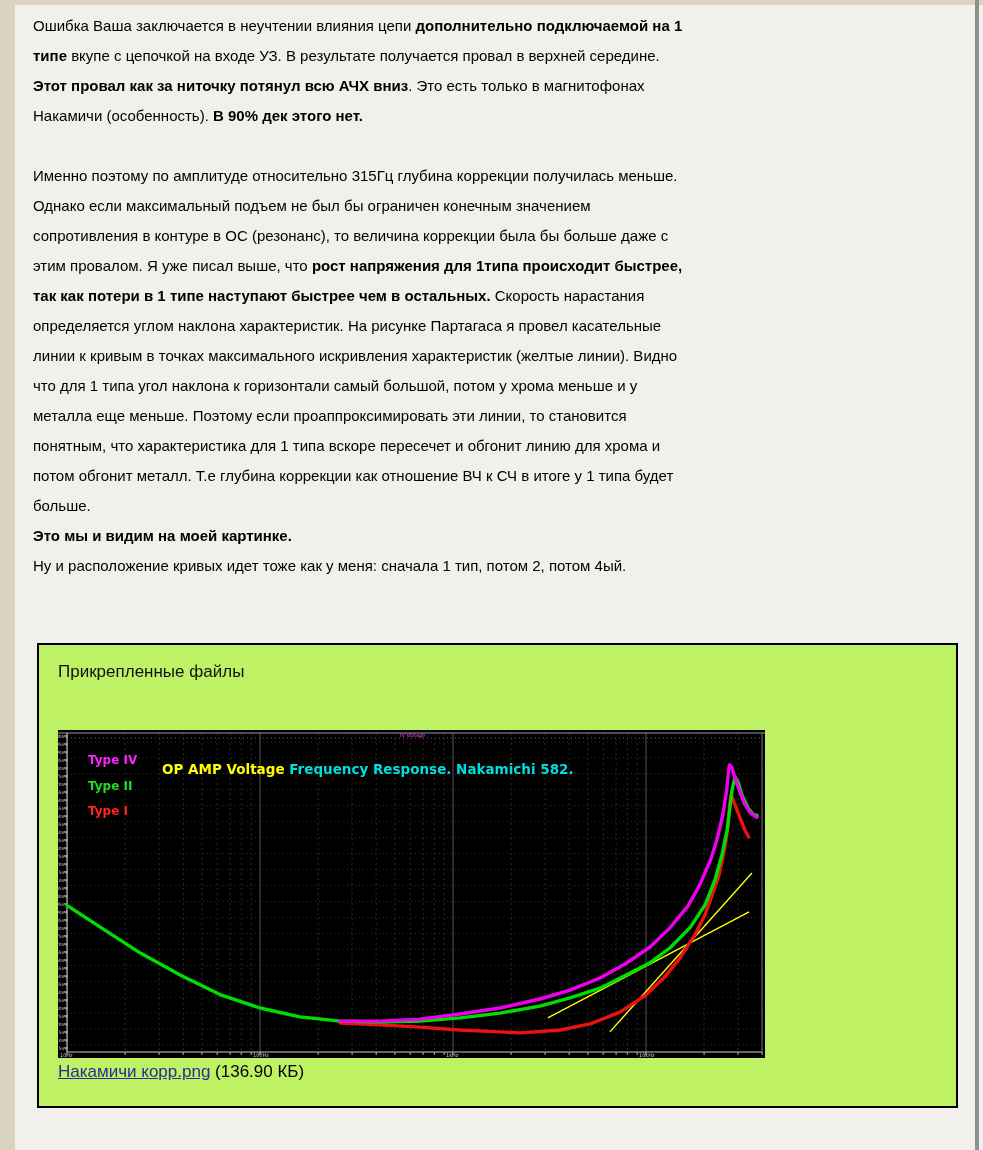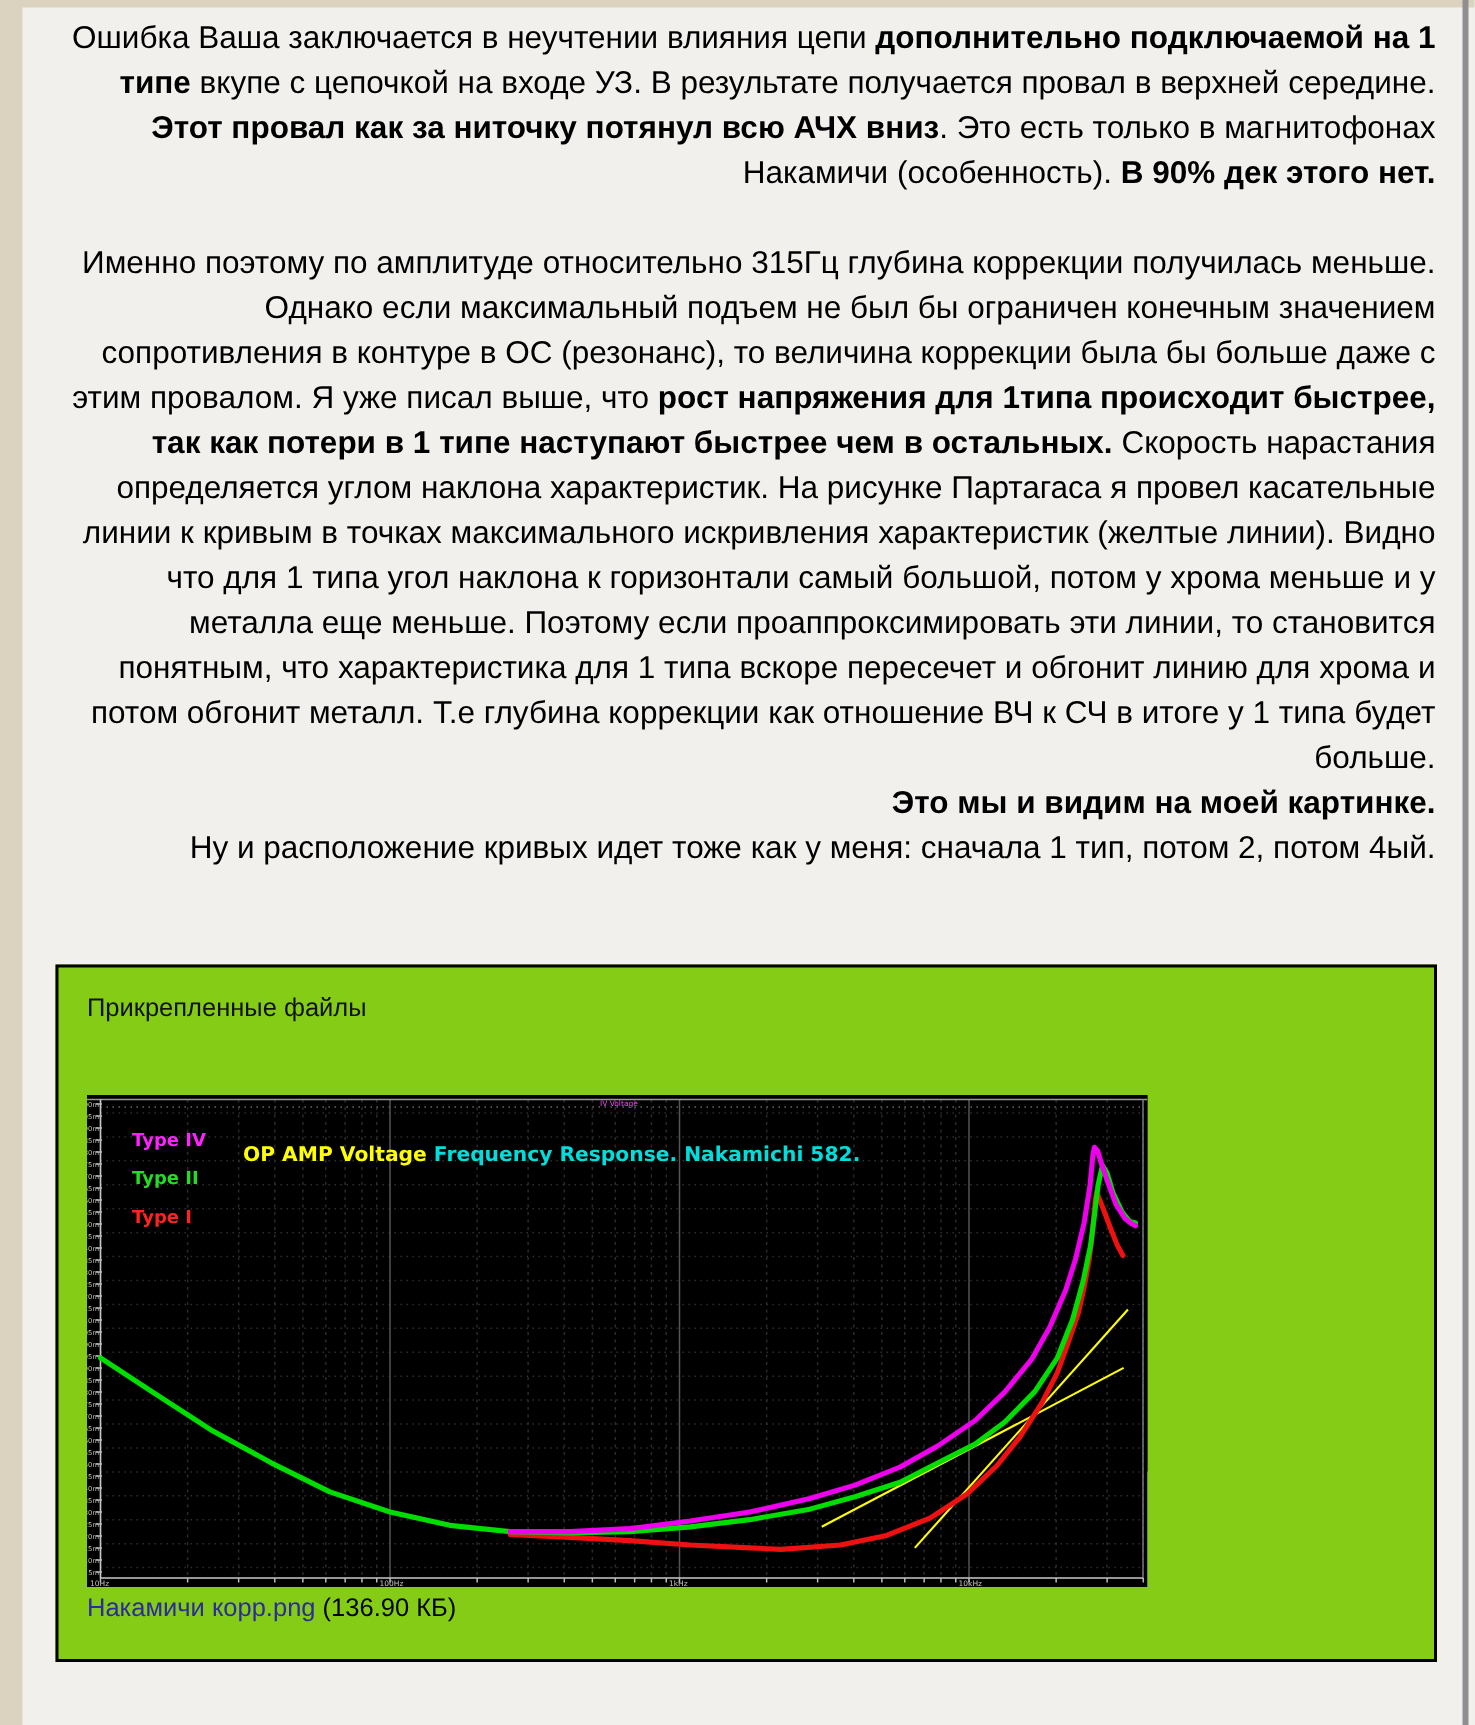"Ошибка Ваша заключается в неучтении" .post-text { font-size: 21px -> 15px; text-align: right -> none }
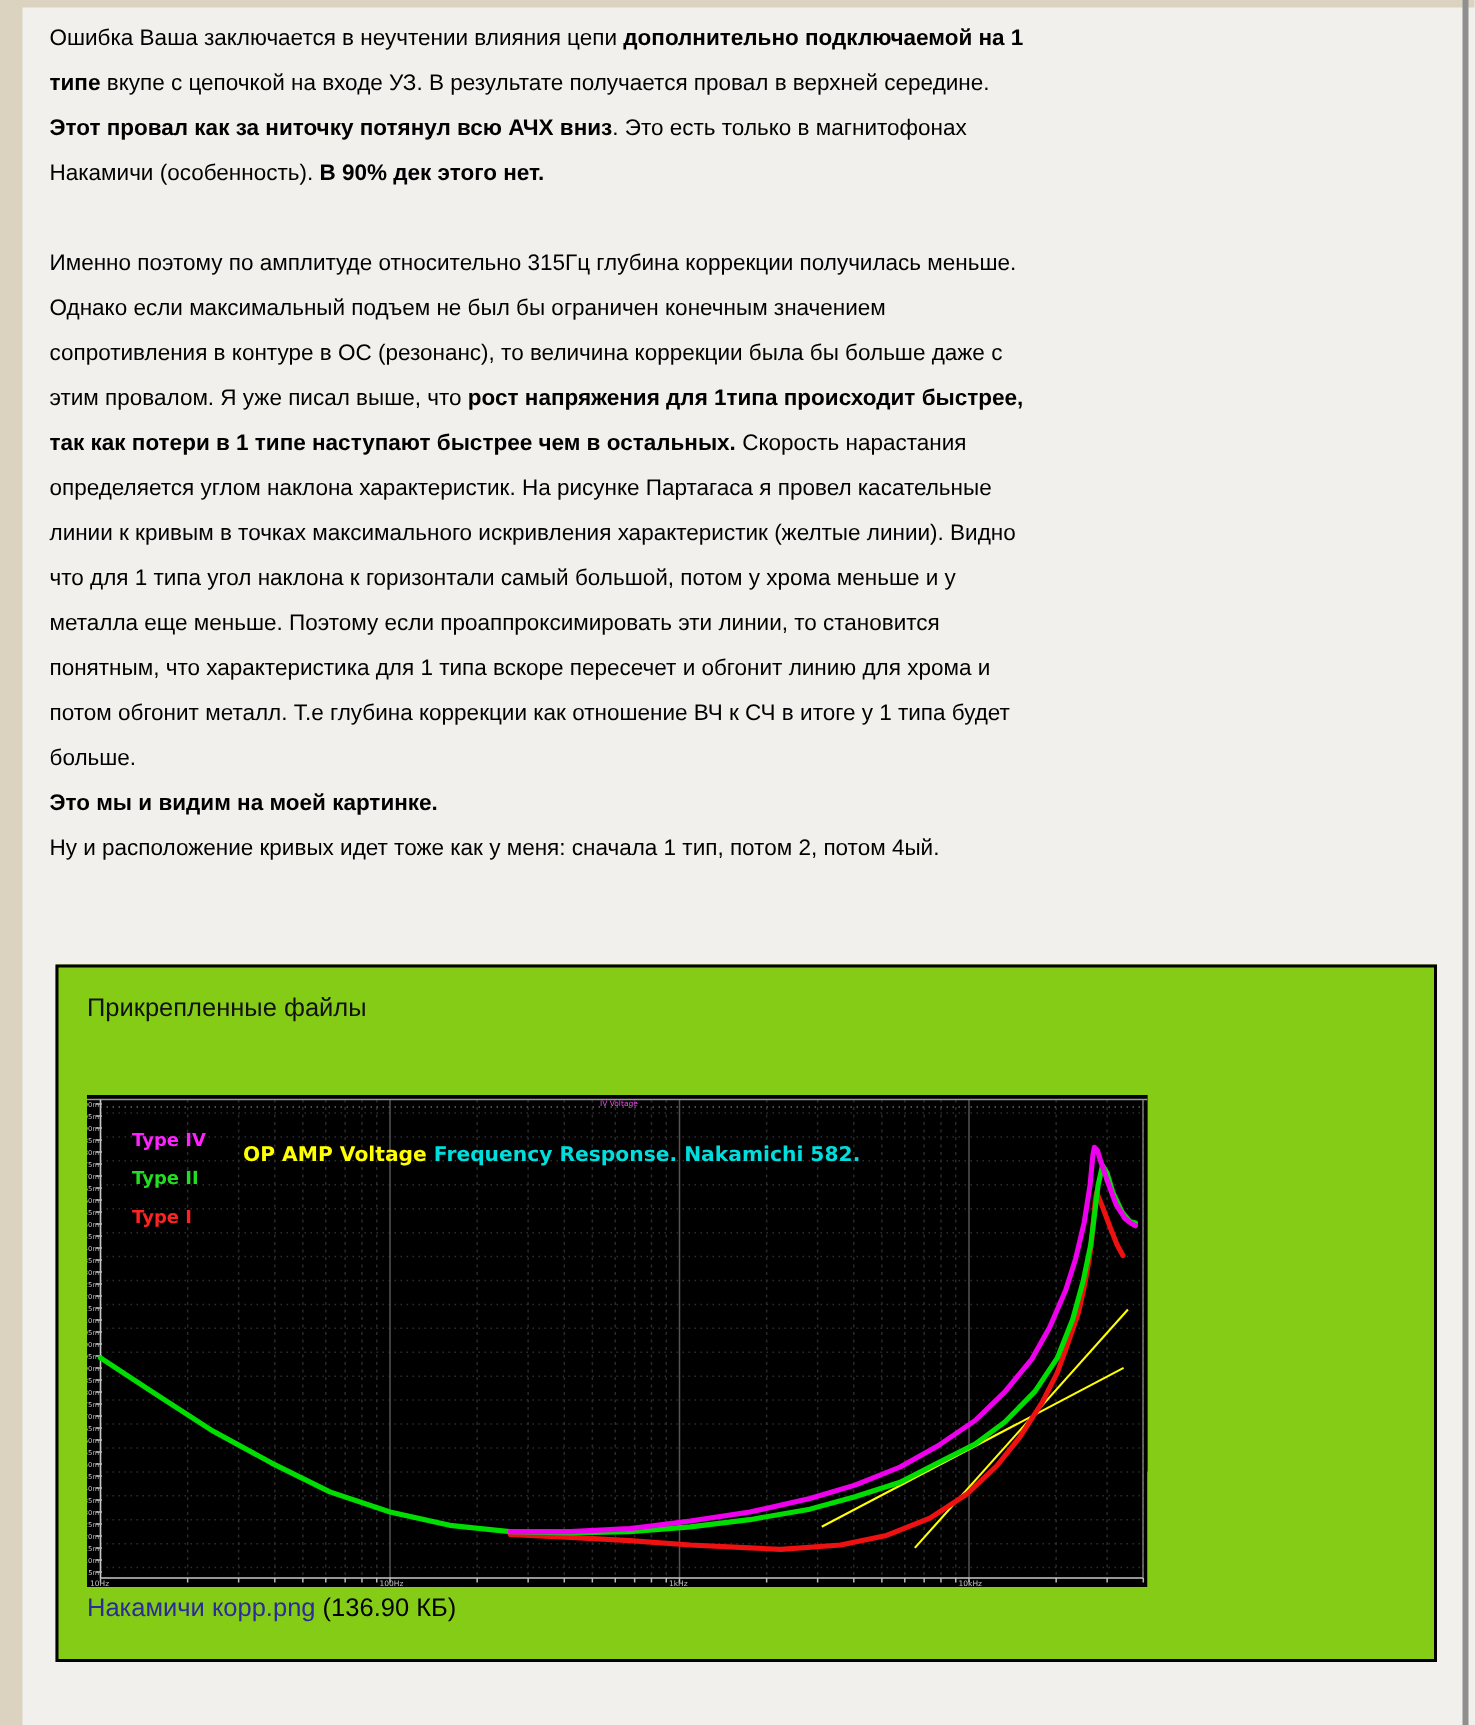"Прикрепленные файлы" .attach-box { background: #84cc16 -> #bef264 }
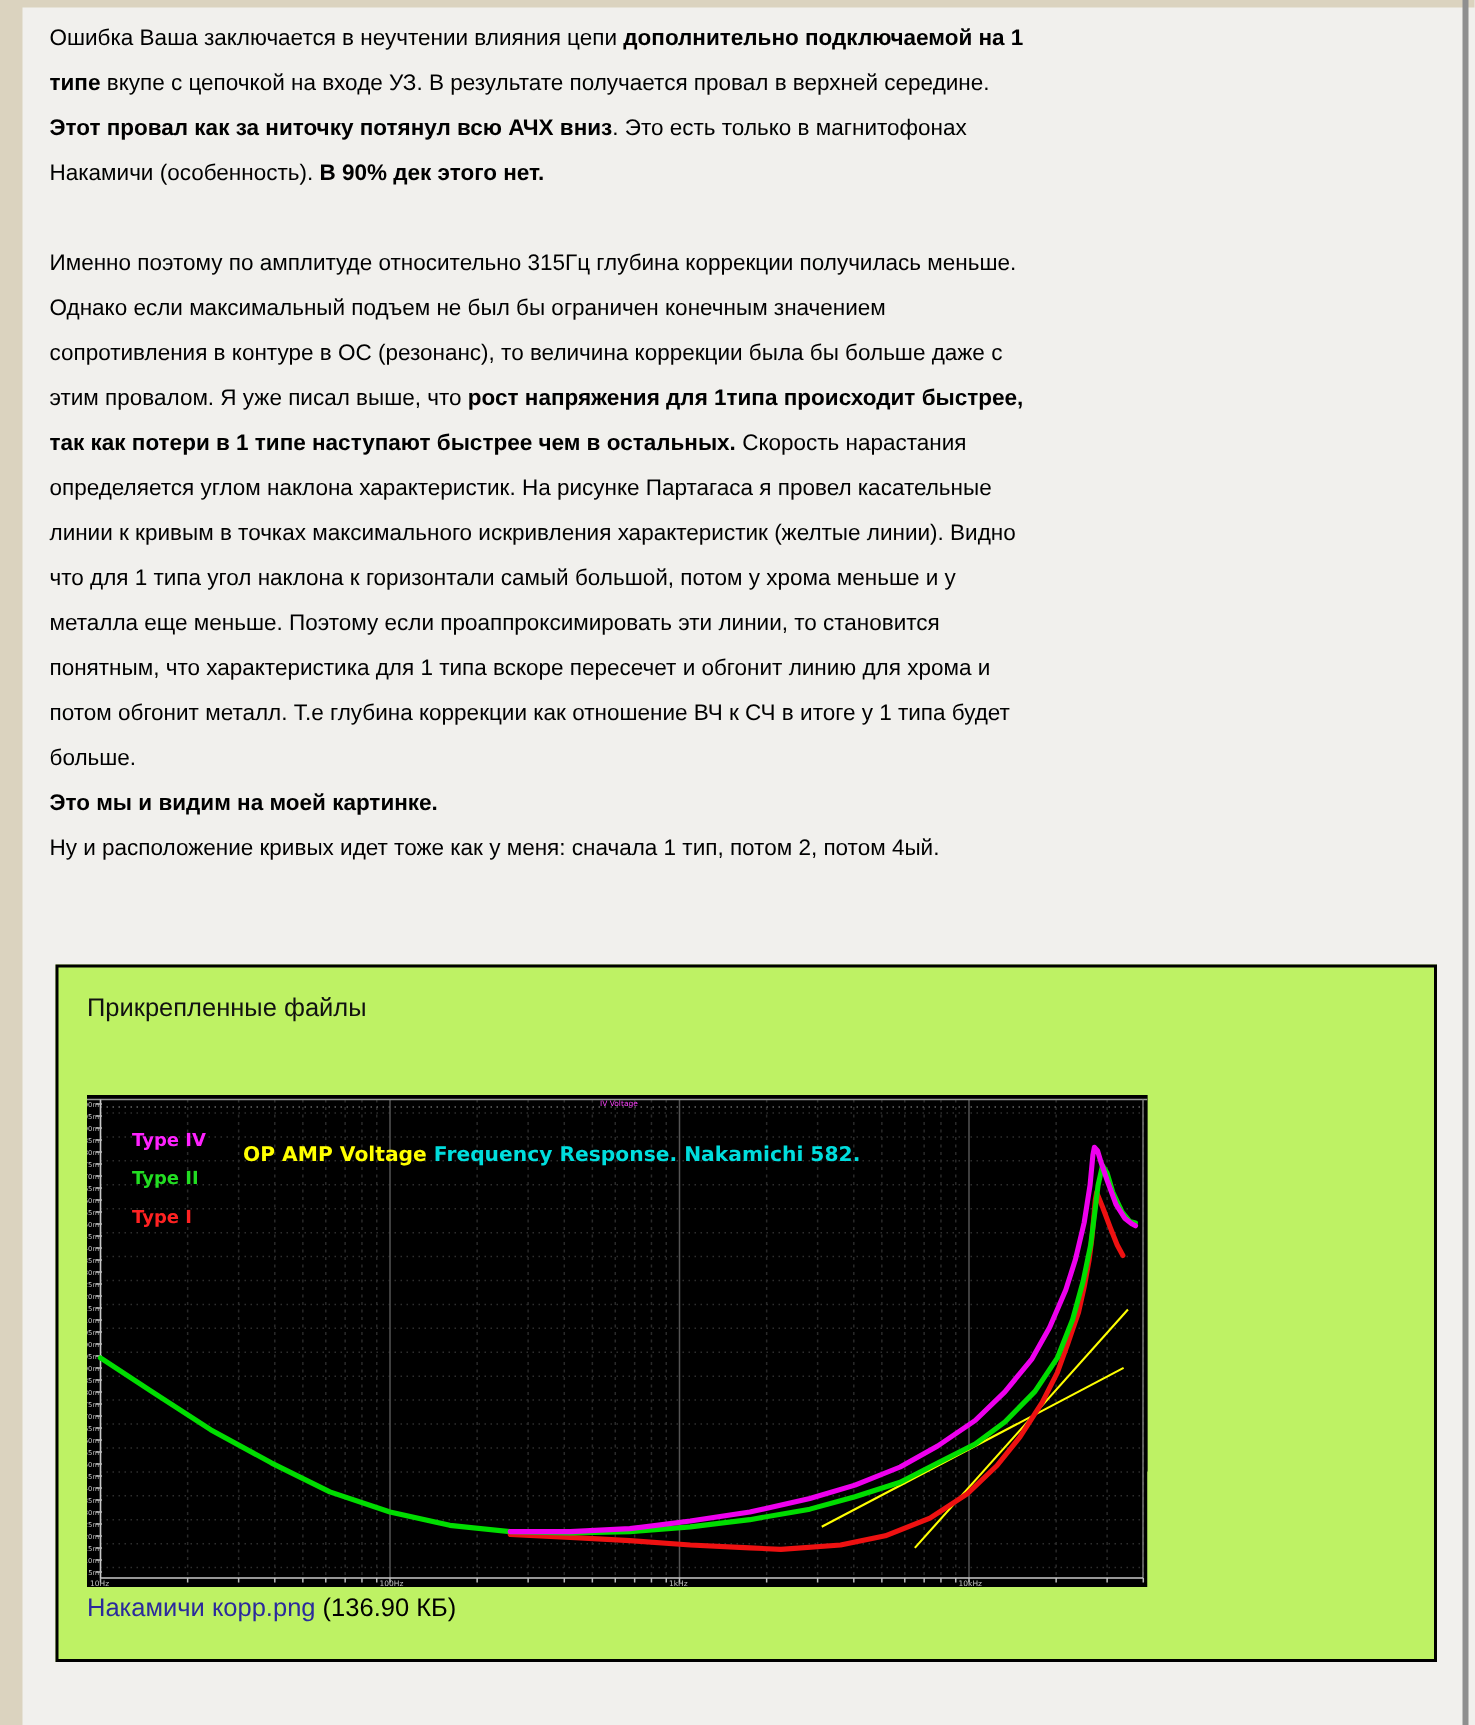"Накамичи корр.png" a.file-link { text-decoration: none -> underline }
